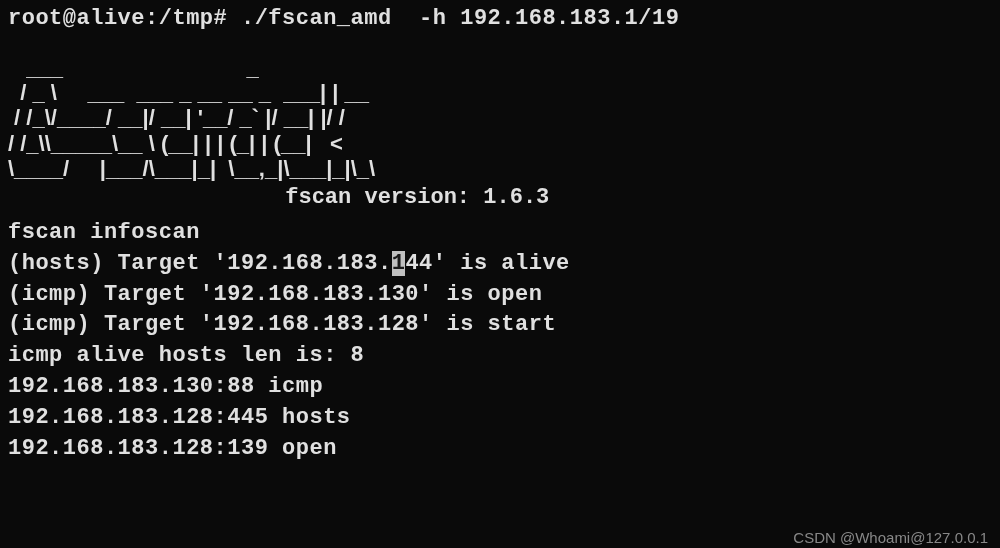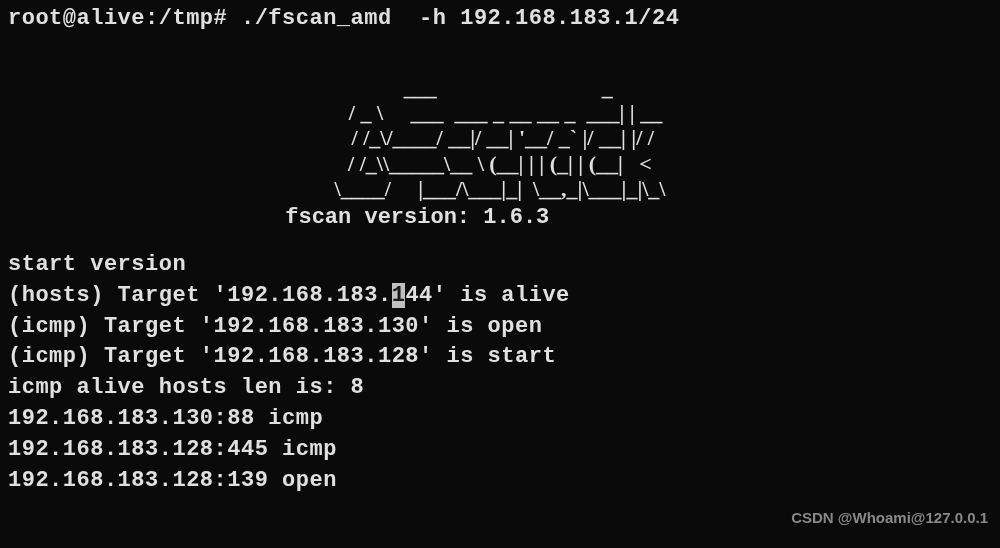"./fscan_amd -h 192.168.183.1/24" span { text: 192.168.183.1/24 -> 192.168.183.1/19 }
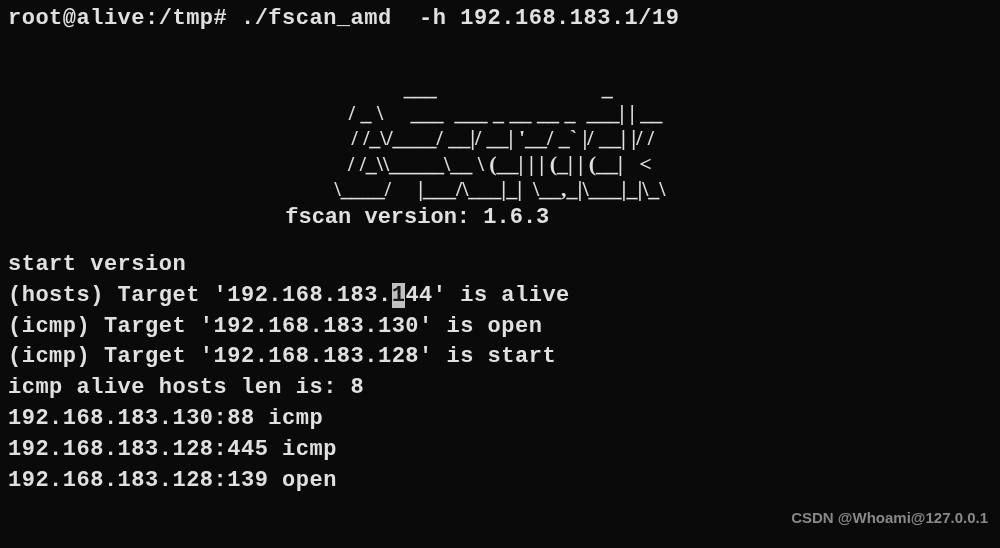"___ _" .ascii-art { font-family: Liberation Serif, serif -> Liberation Sans, sans-serif; margin-top: 40px -> 20px; text-align: center -> none }
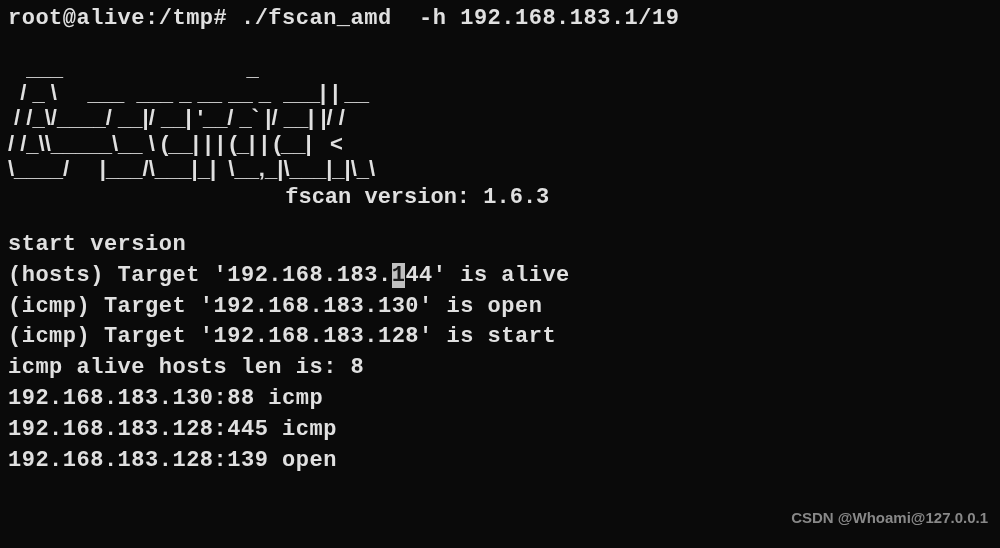"fscan version: 1.6.3" .version-line { margin-bottom: 16px -> 4px }
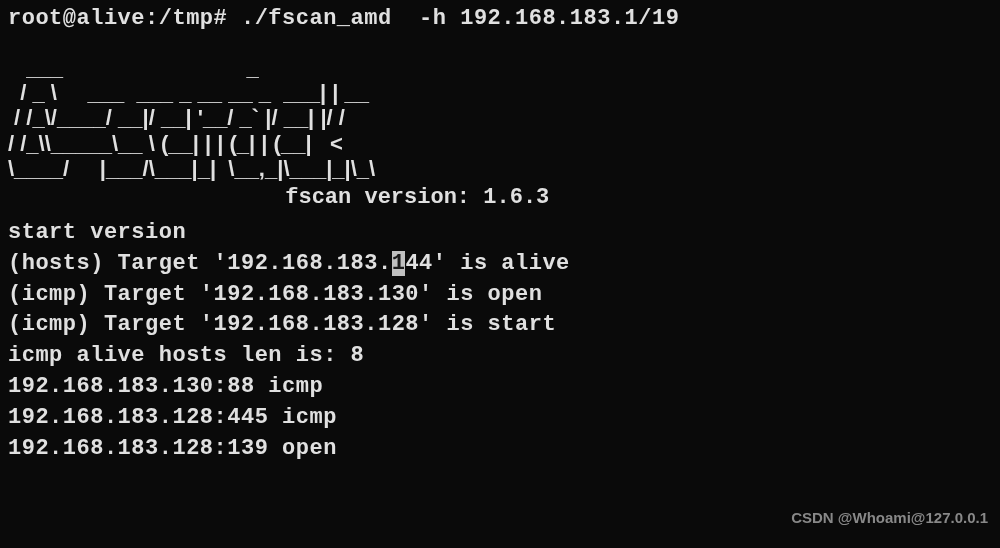"start version" div.terminal-line { text: start version -> fscan infoscan }
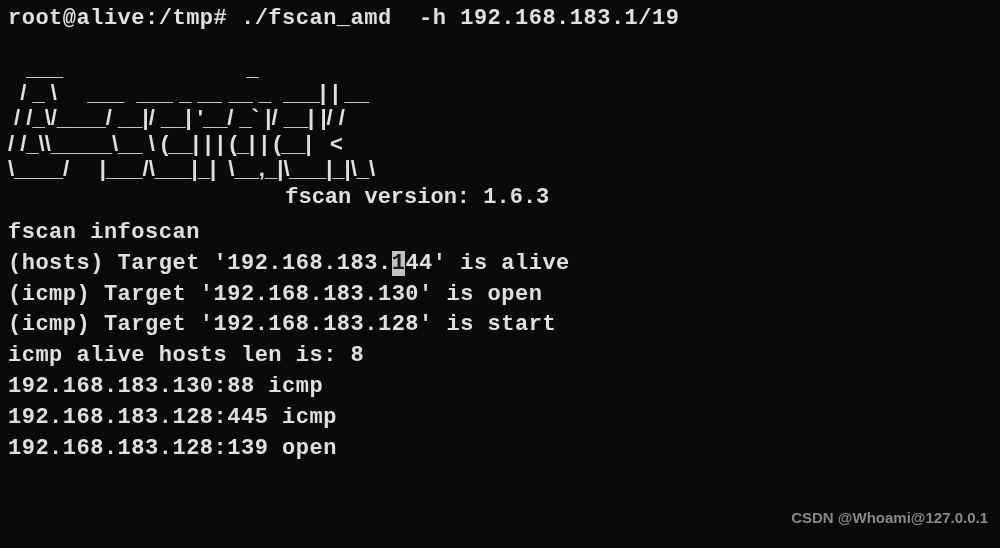"192.168.183.128:445 icmp" div.terminal-line { text: icmp -> hosts }
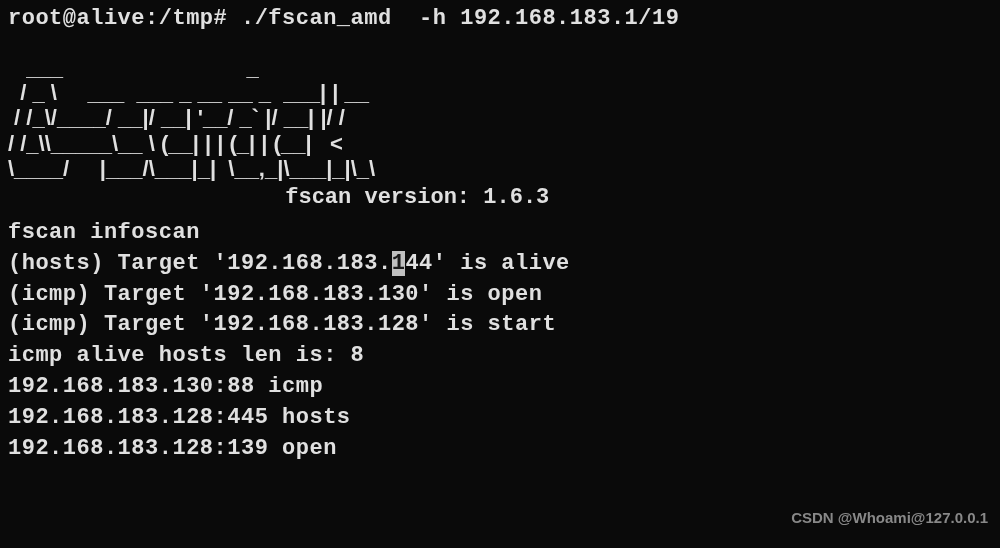"CSDN @Whoami@127.0.0.1" .watermark { bottom: 20px -> 0; font-weight: bold -> normal }
